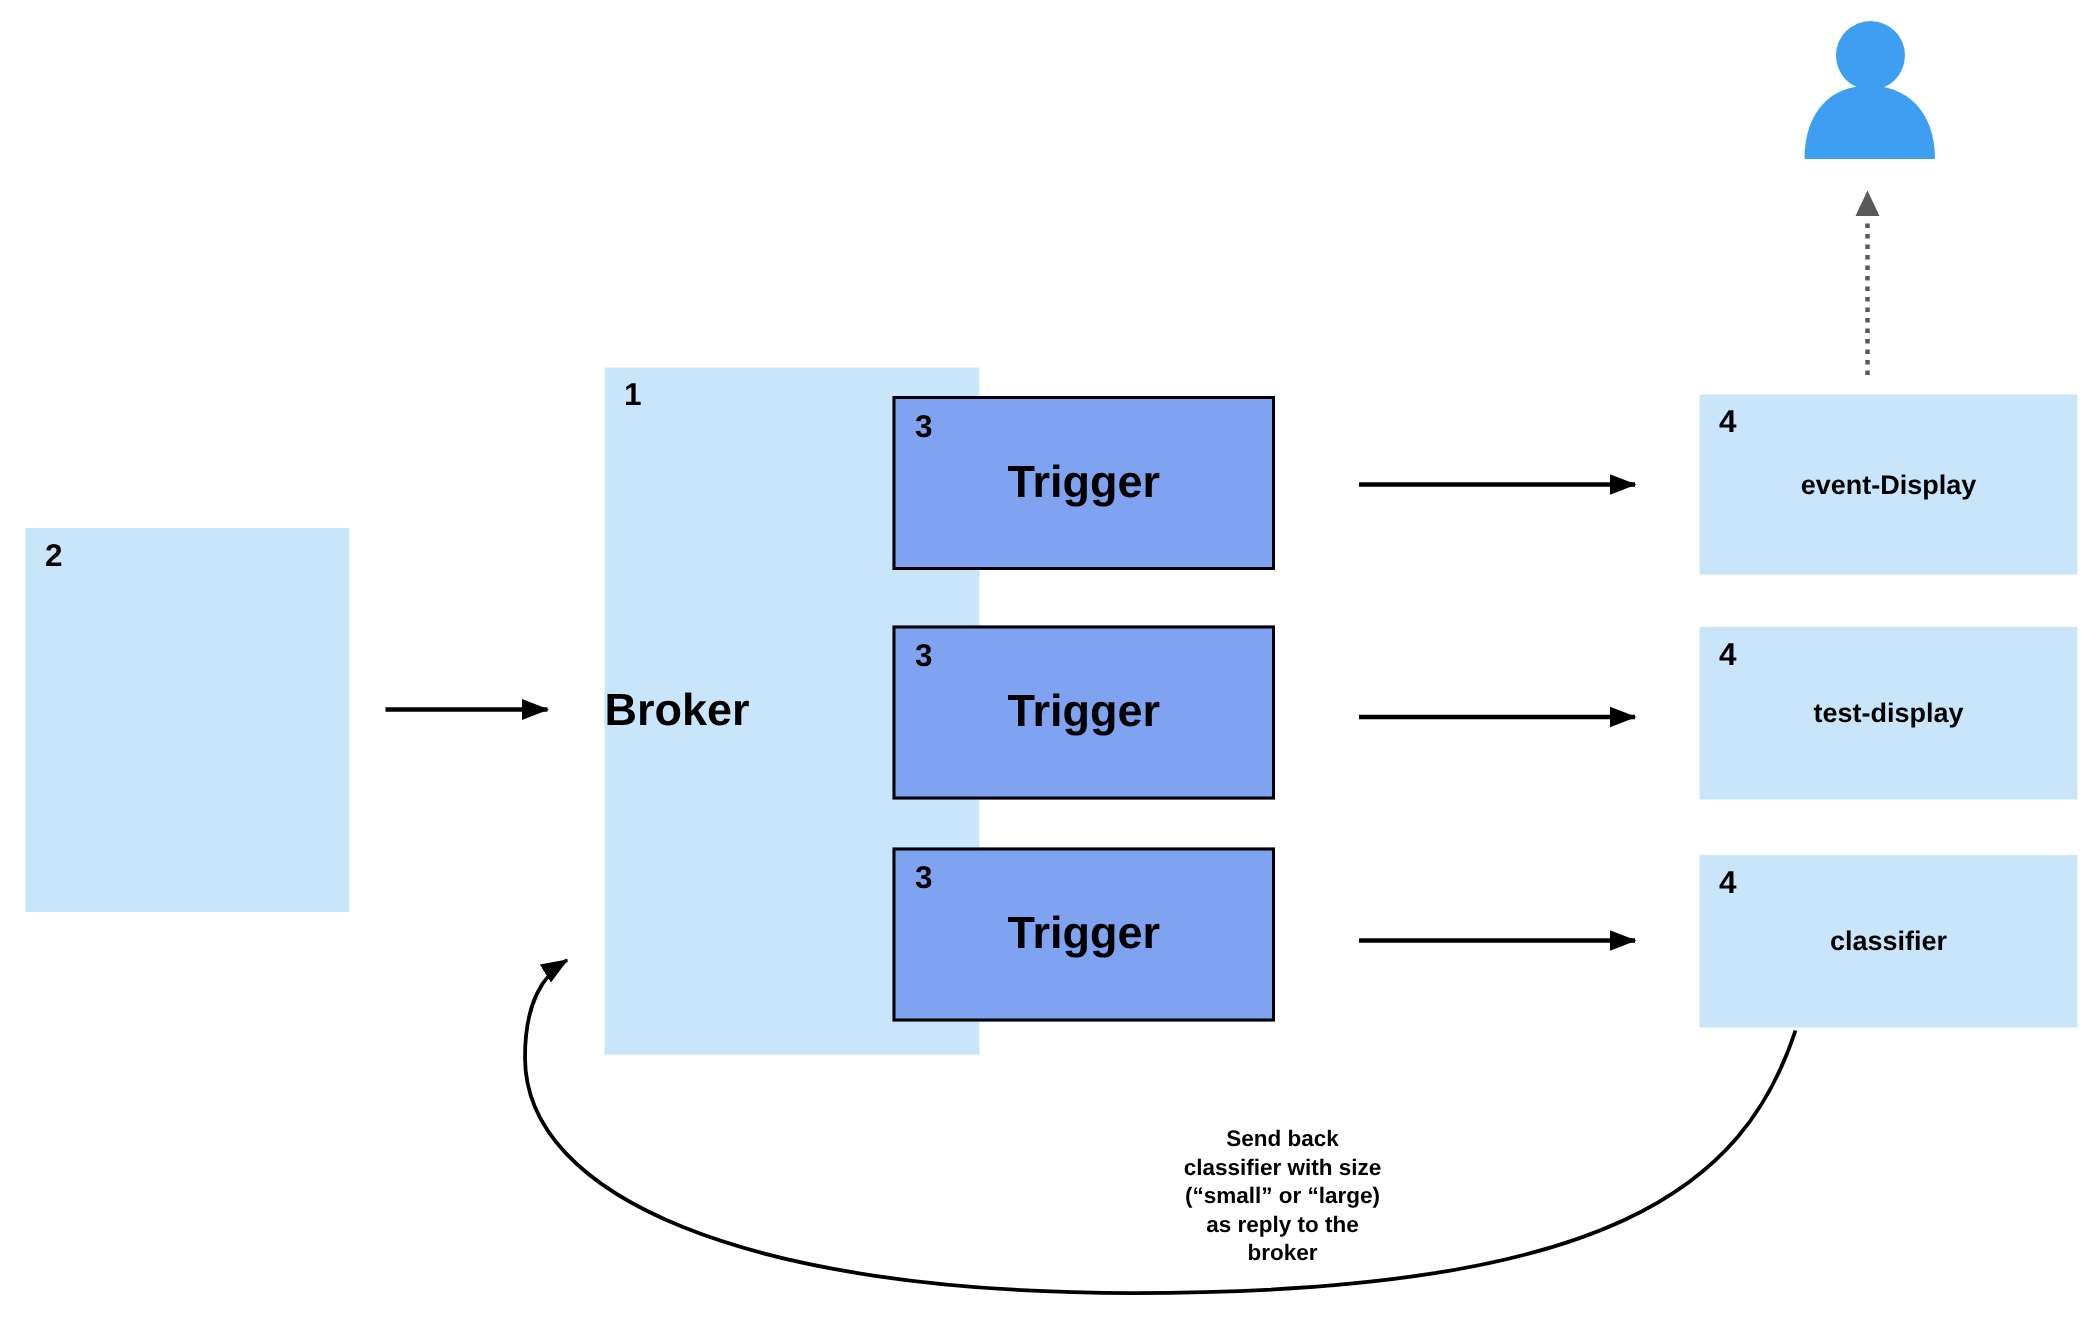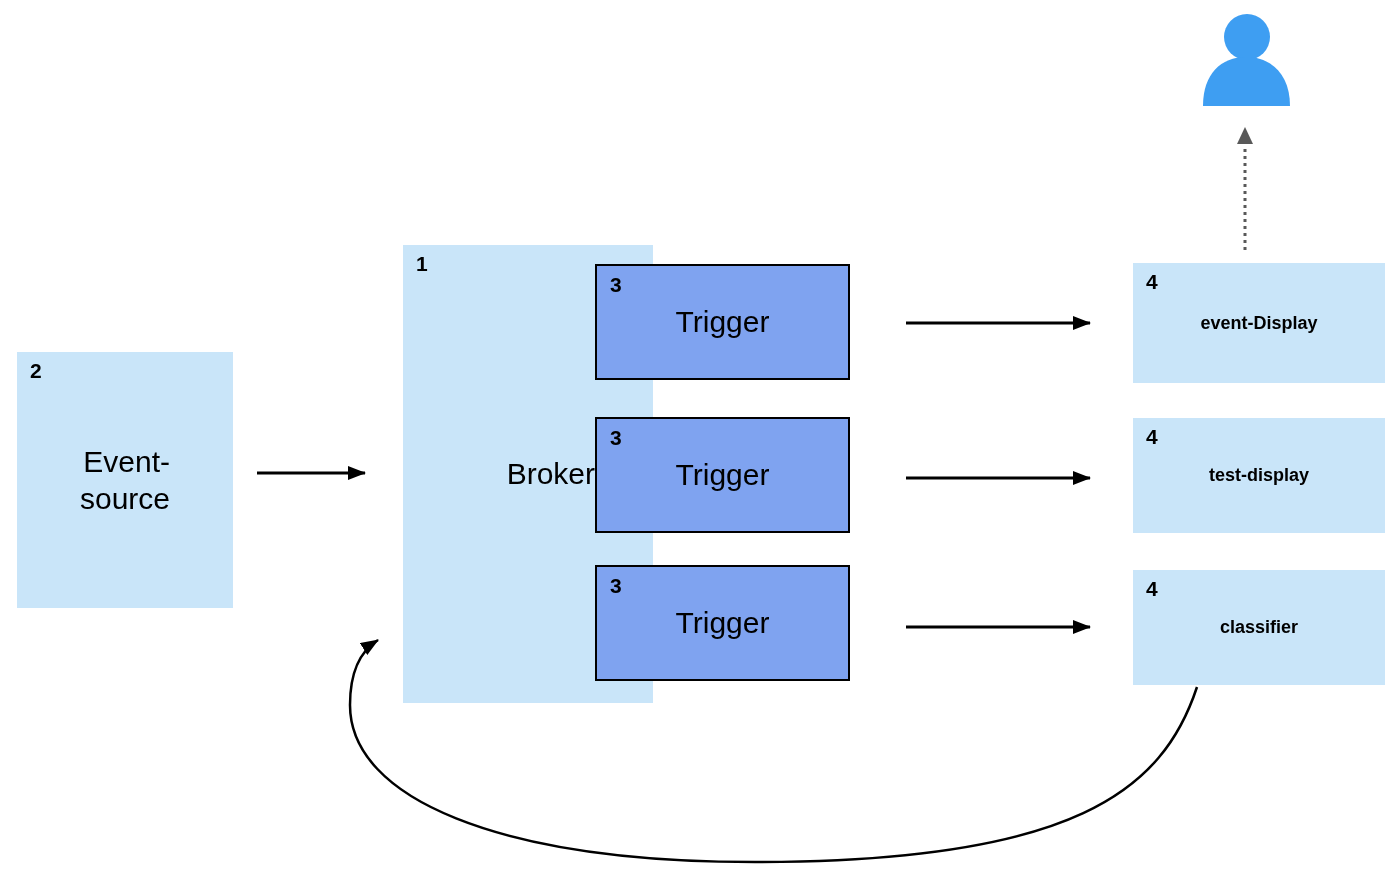"Trigger" .label-big { font-weight: normal -> bold; text-align: right -> left }
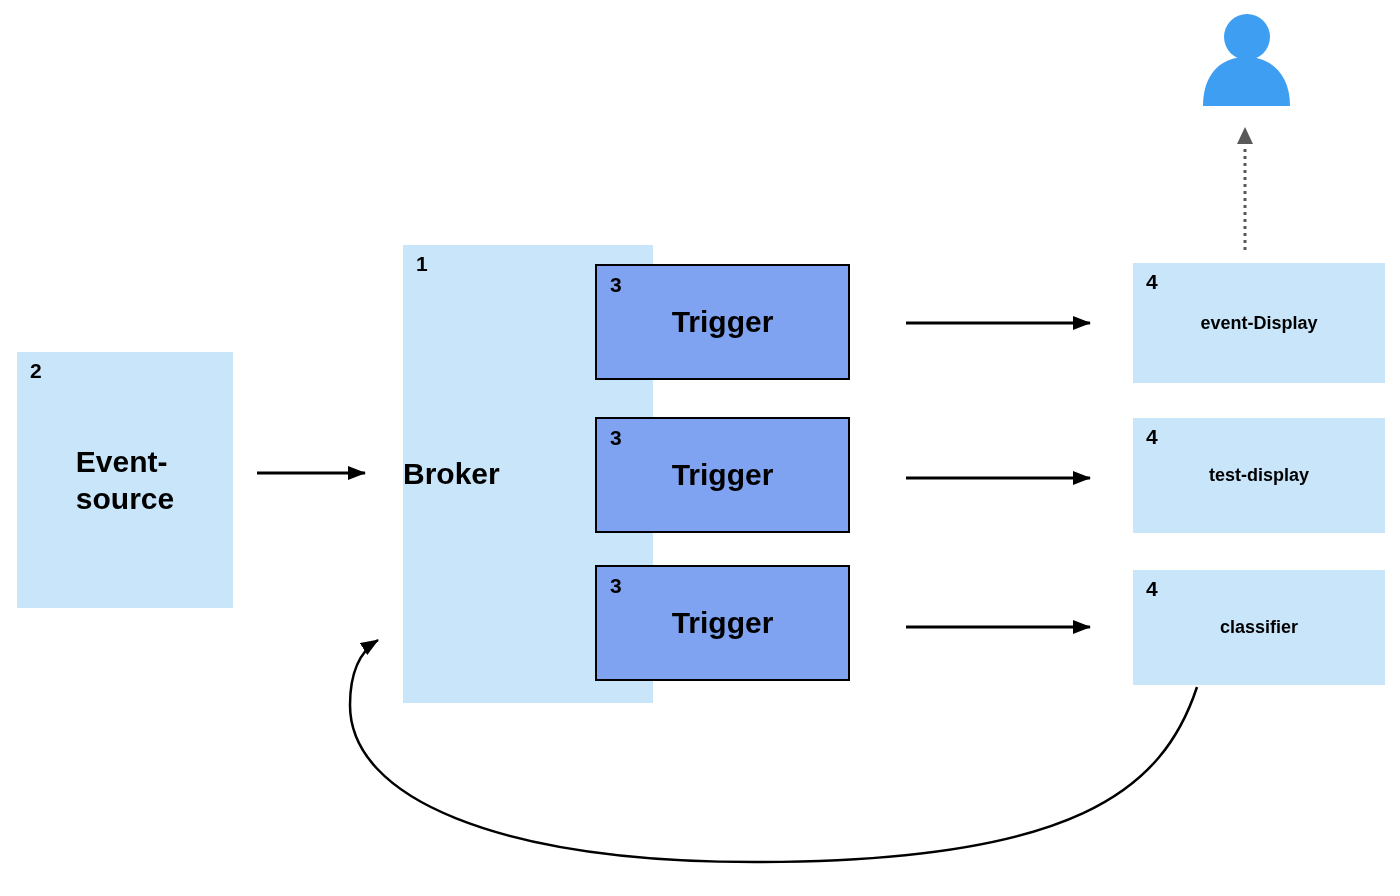"Event-" div.label-big { html: <div> <span>Event-</span> <span>source</span> </div> -> none }
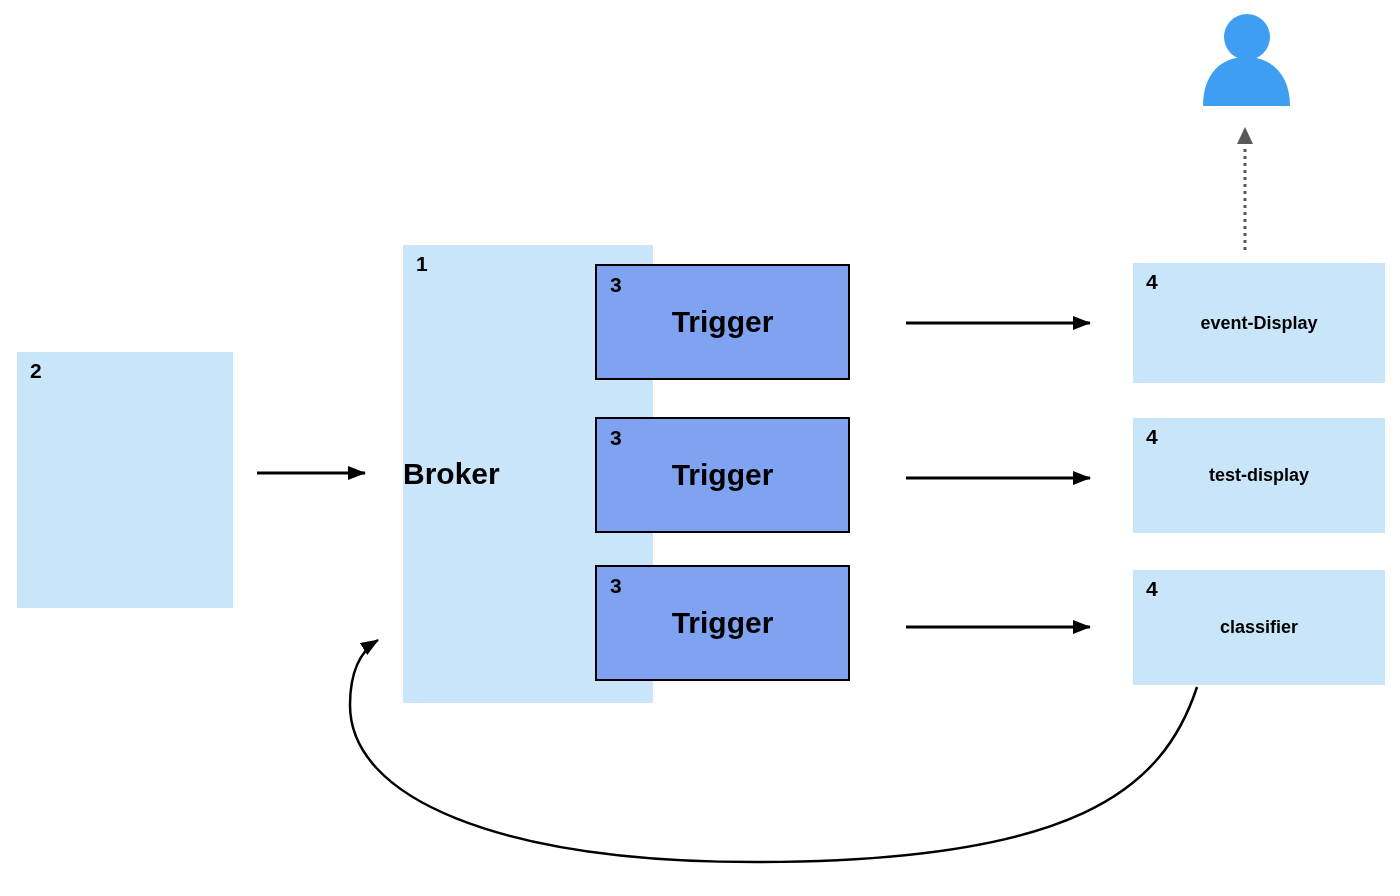"Send back" div.annotation { html: none -> <div>Send back classifier with size (“small” or “large) as reply to the broker</div> }
